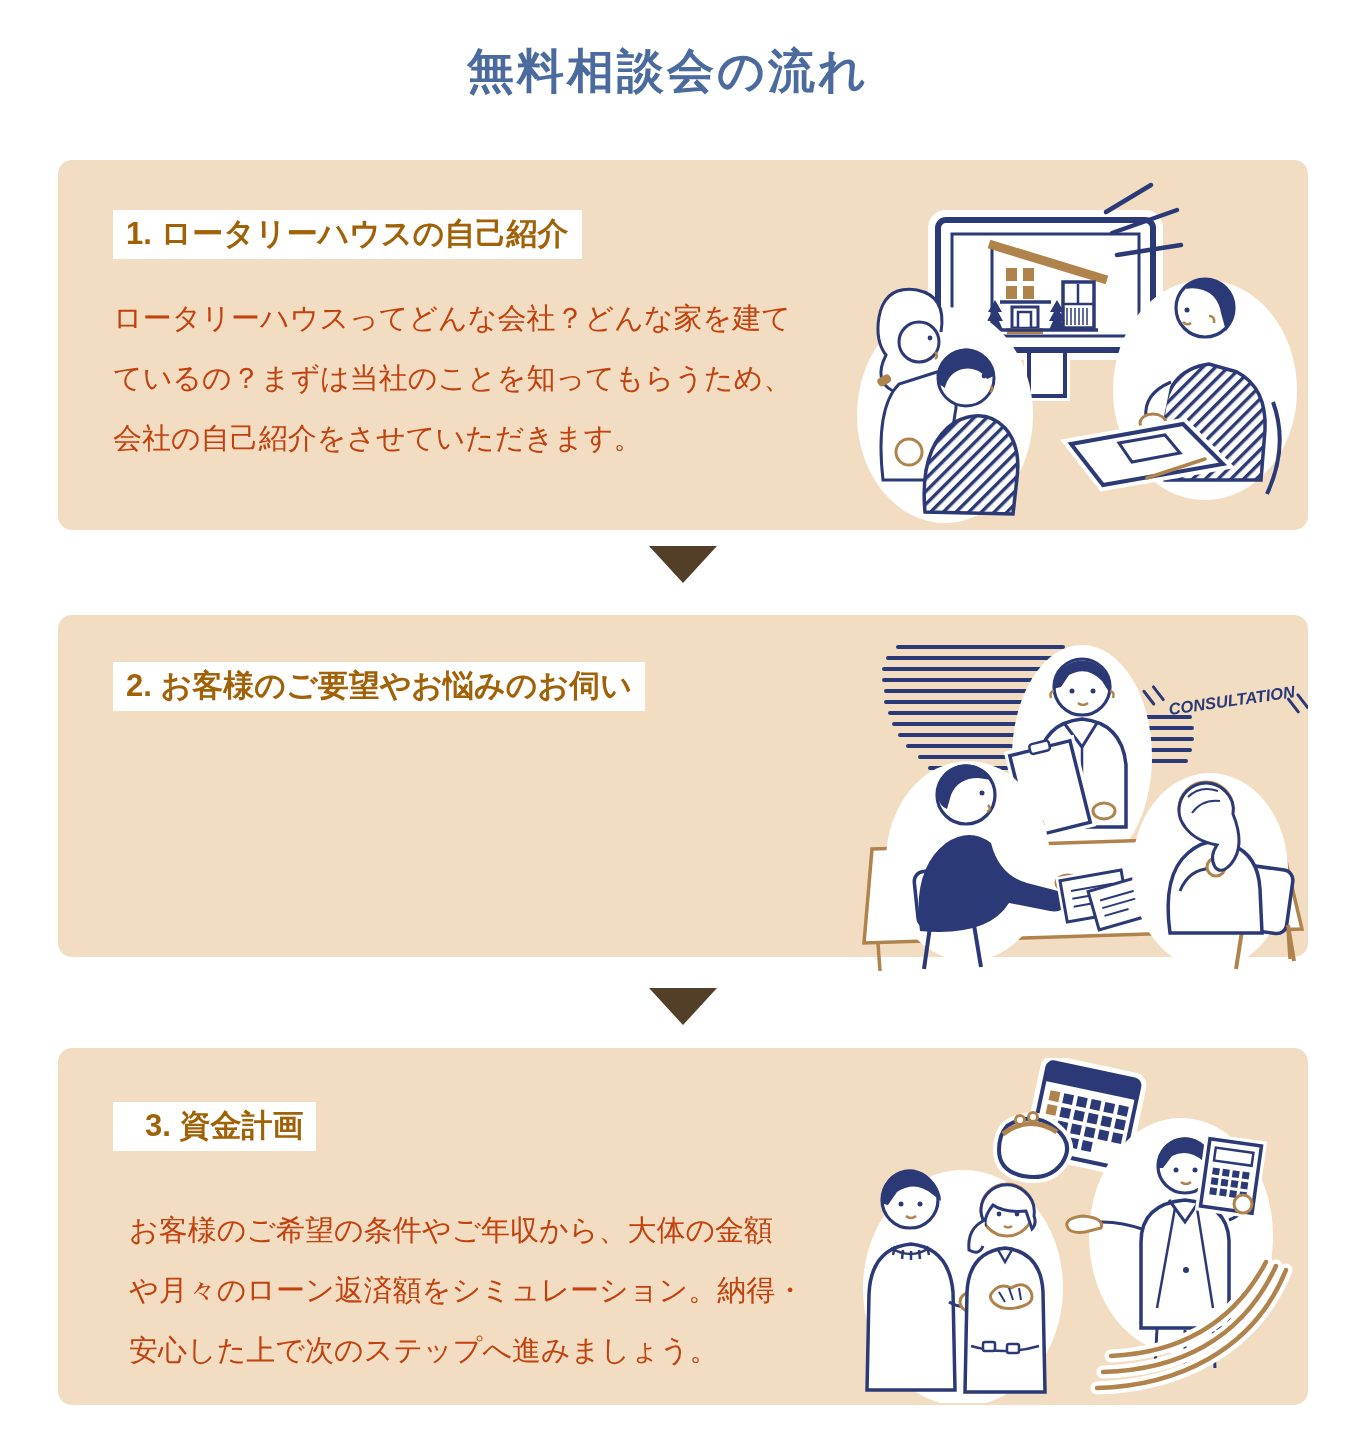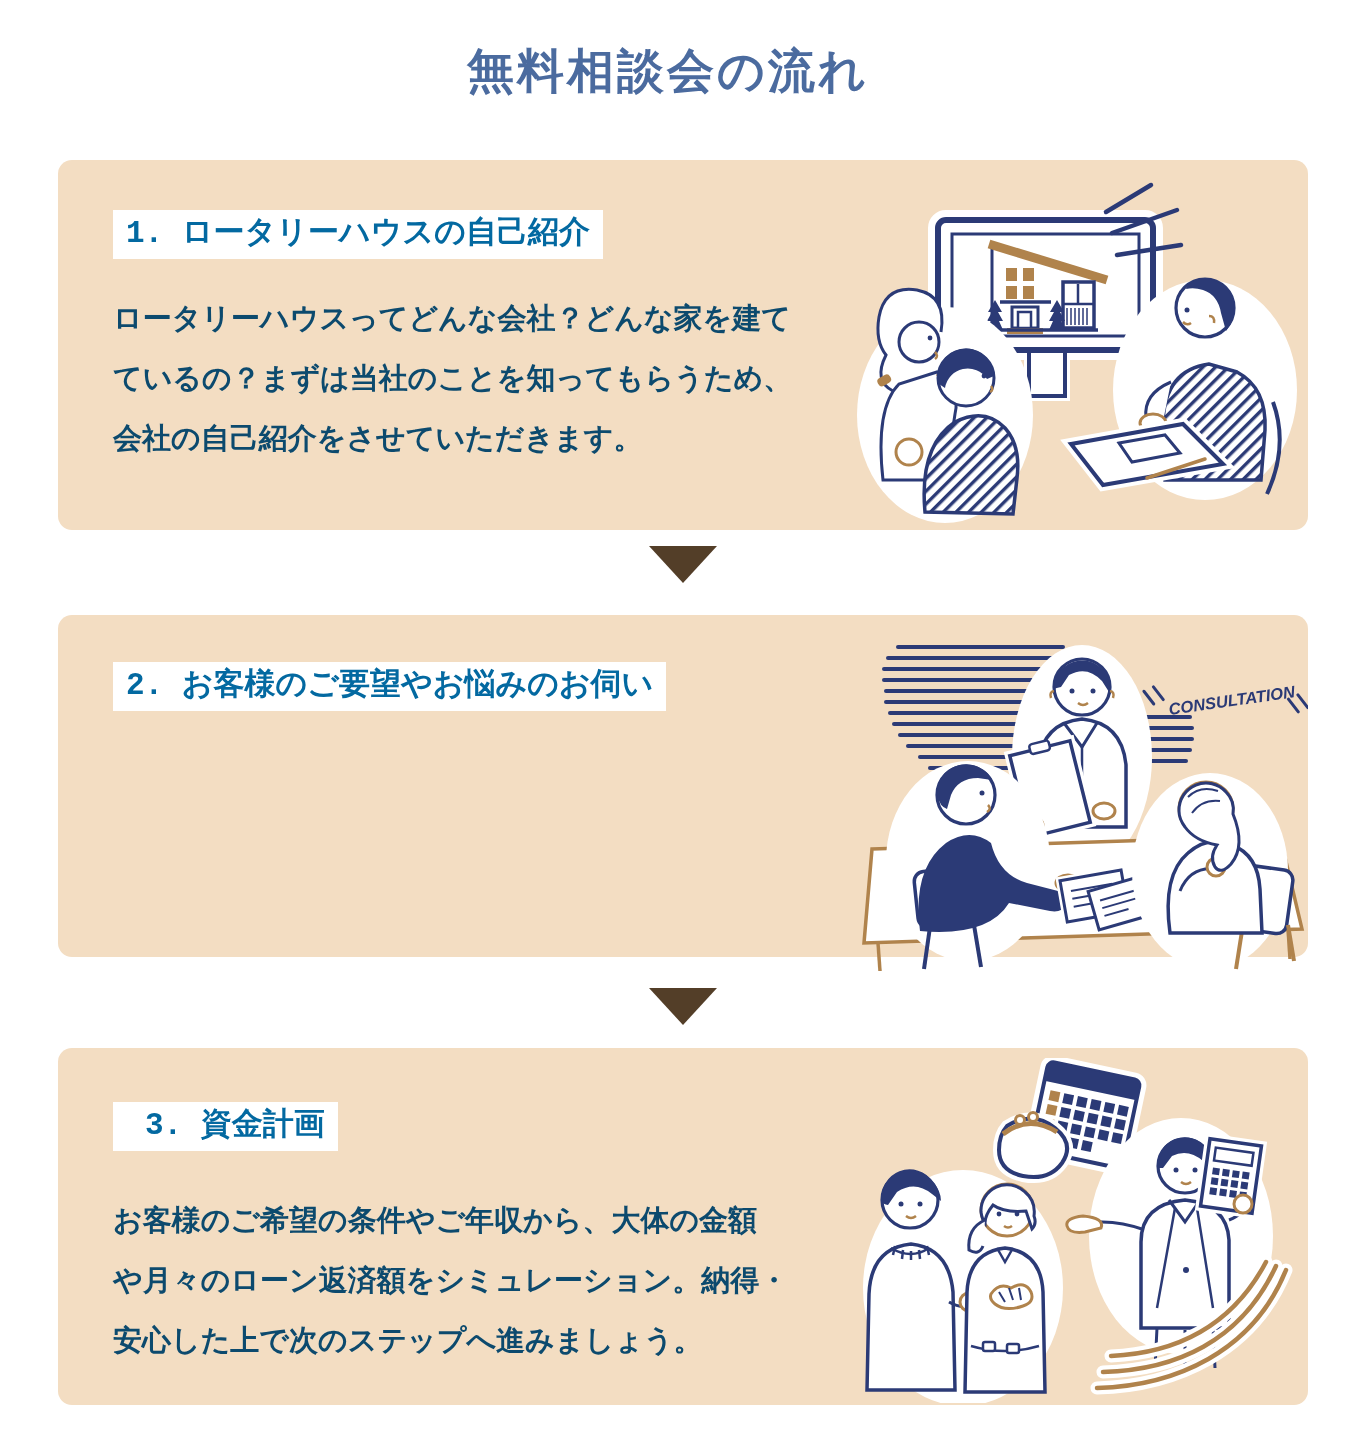"1. ロータリーハウスの自己紹介" .step-heading { color: #0369a1 -> #a16207; font-family: Liberation Mono, monospace -> none }
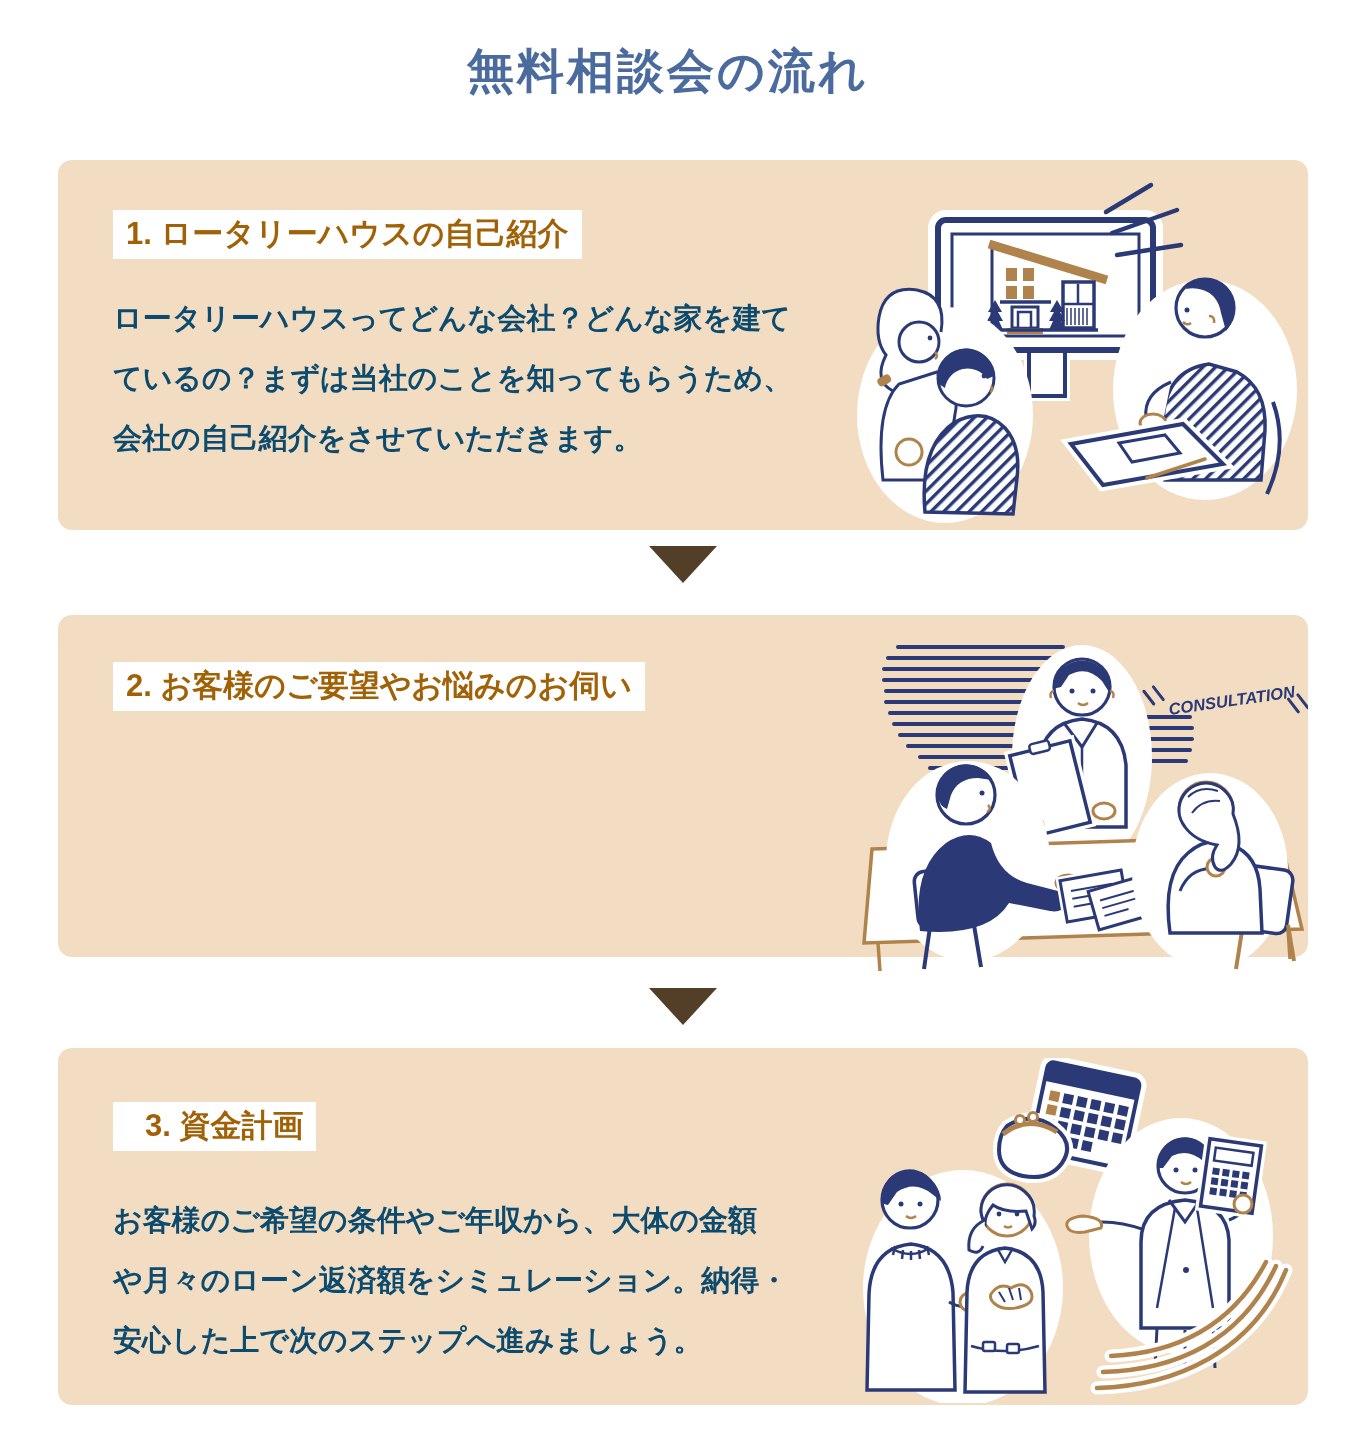"ロータリーハウスってどんな会社？どんな家を建て" .step-body { color: #0c4a6e -> #c2410c; font-weight: 700 -> 400 }
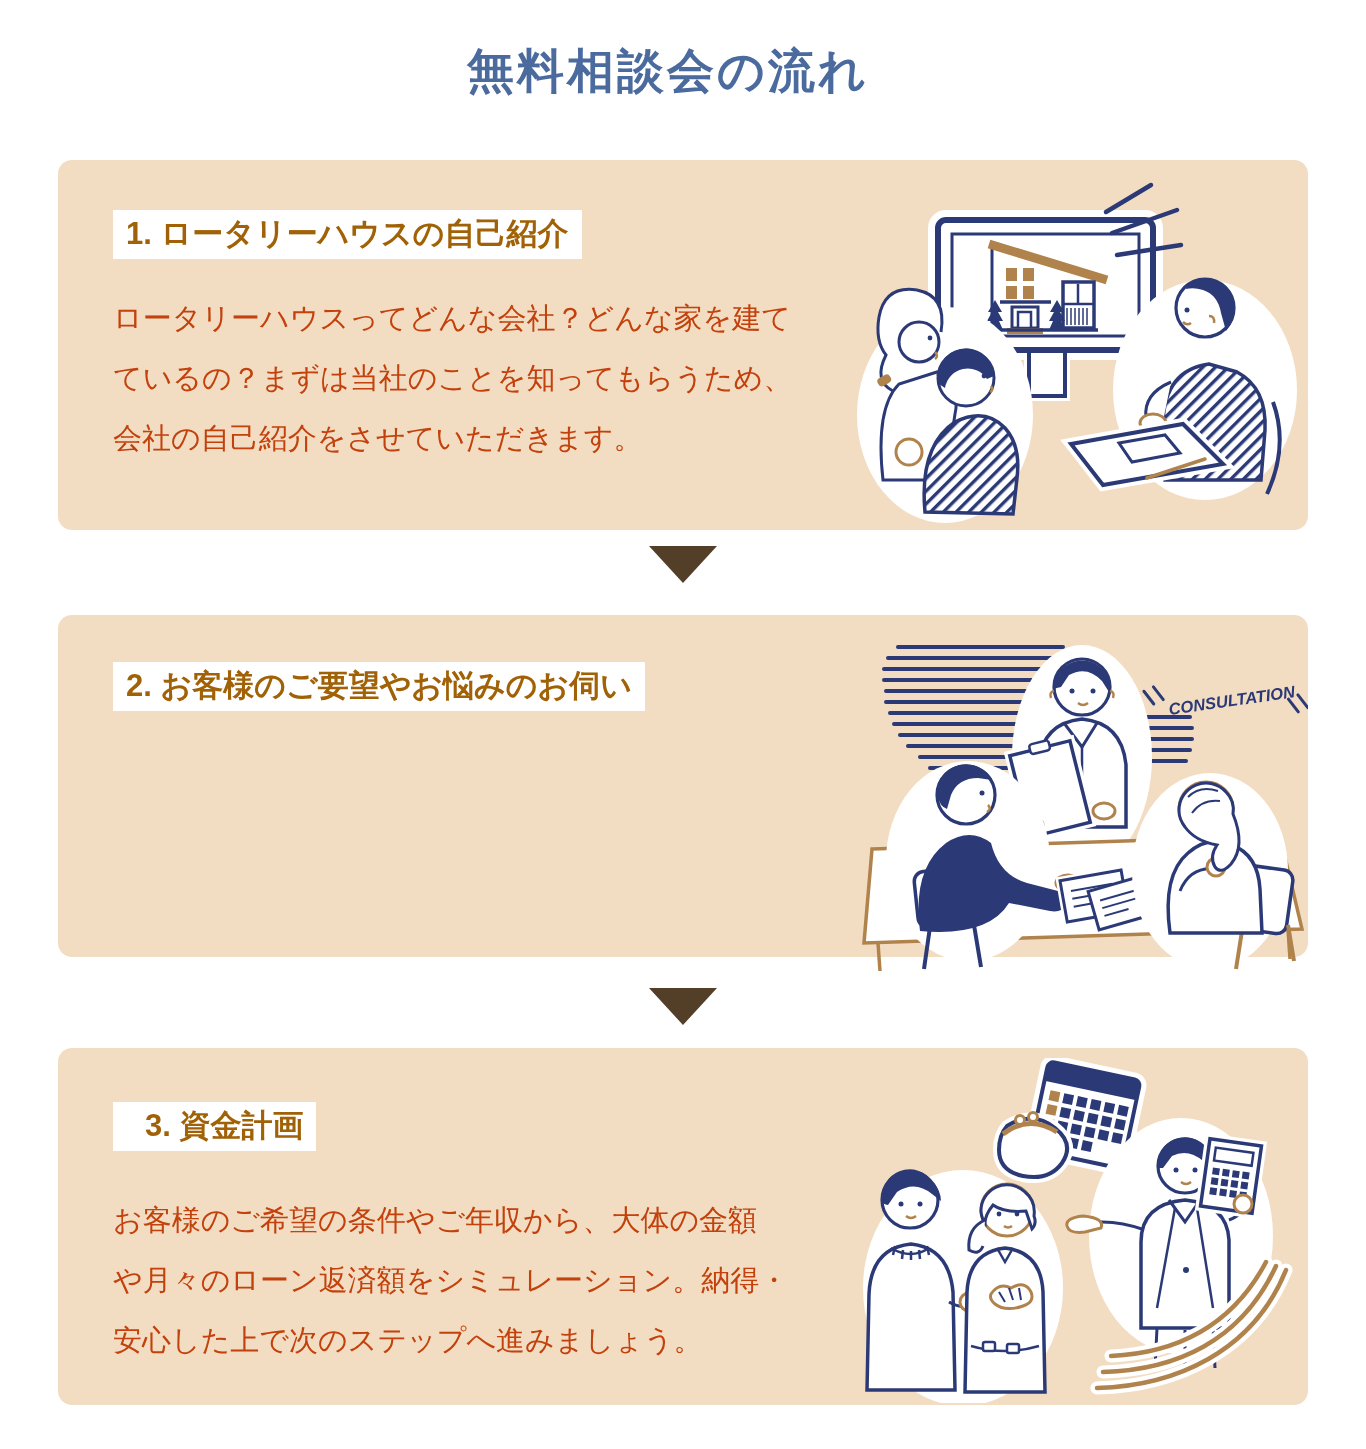"お客様のご希望の条件やご年収から、大体の金額" #card3 .step-body { margin-left: none -> 16px; top: 142px -> 152px }
